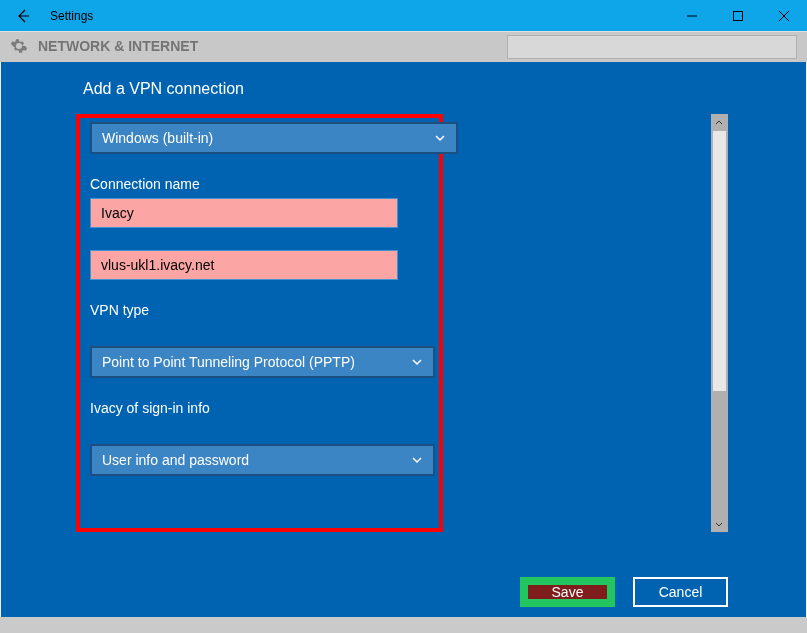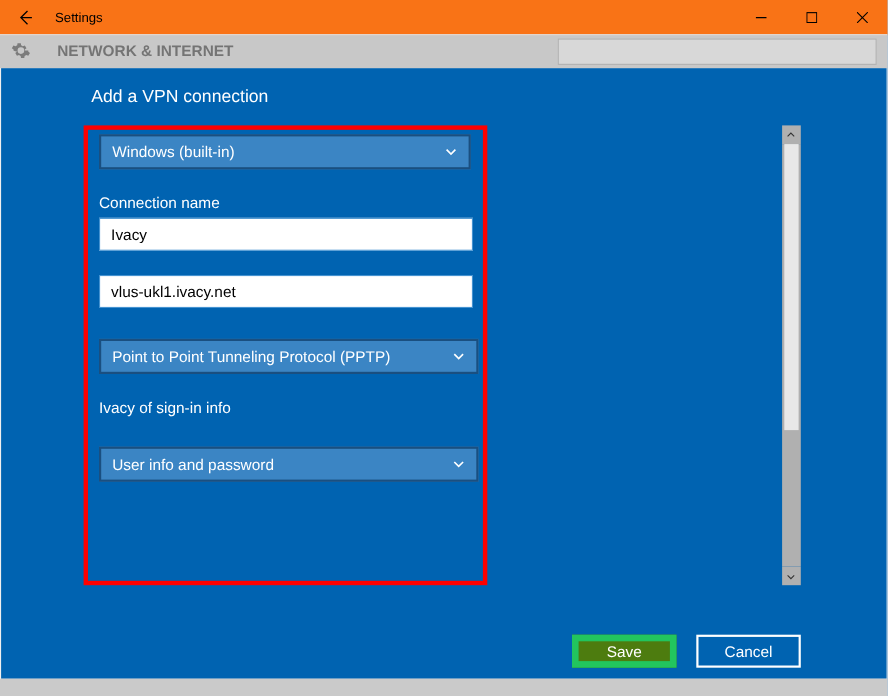"Settings" .titlebar { background: #f97316 -> #0ea5e9 }
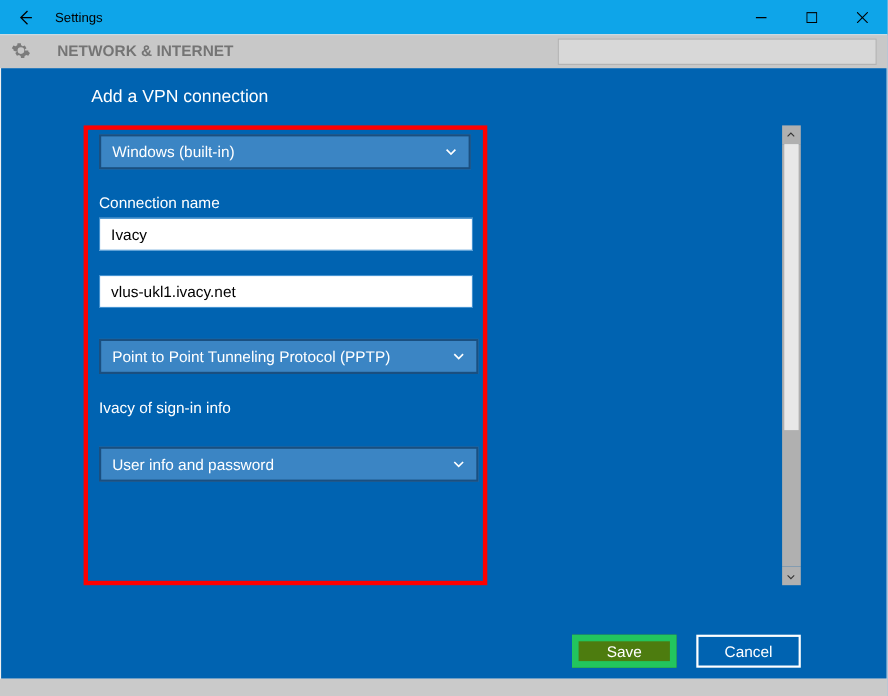"NETWORK & INTERNET" .dimmed-left { gap: 24px -> 10px }
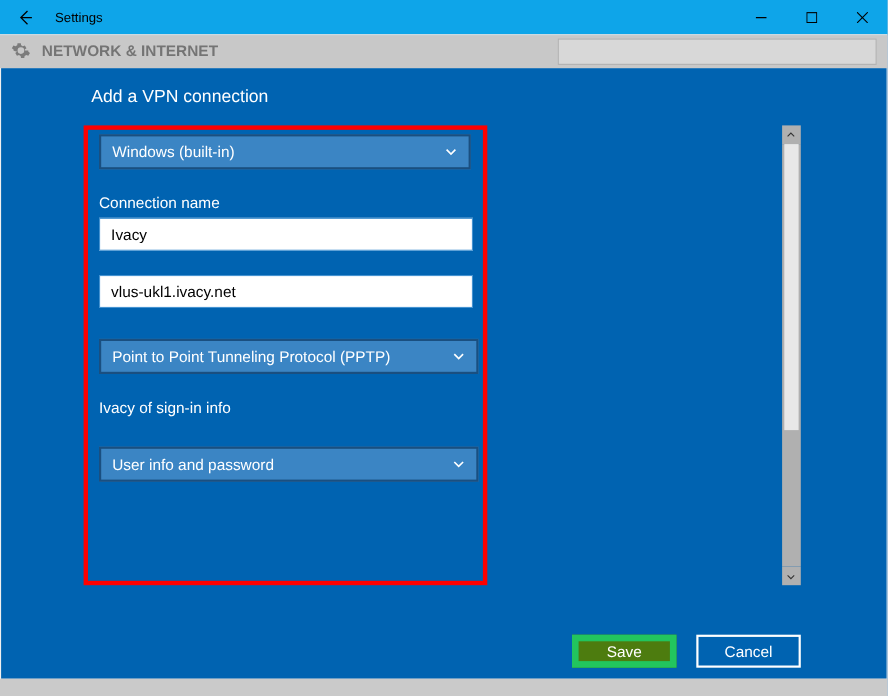"Windows (built-in)" .select-control { width: 338px -> 368px }
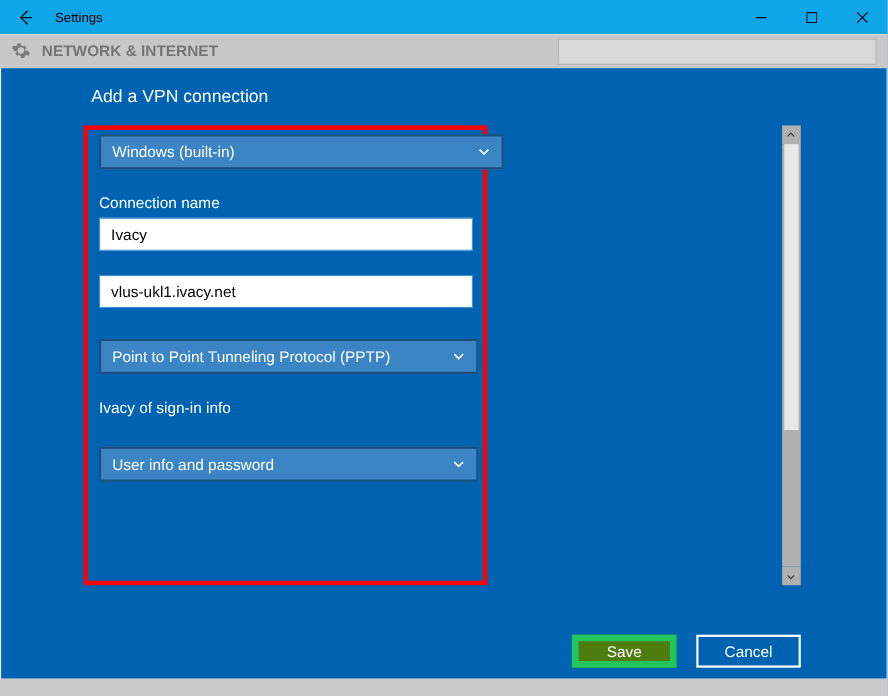"Ivacy" .text-input { background: #ffffff -> #fca5a5; width: 340px -> 308px }
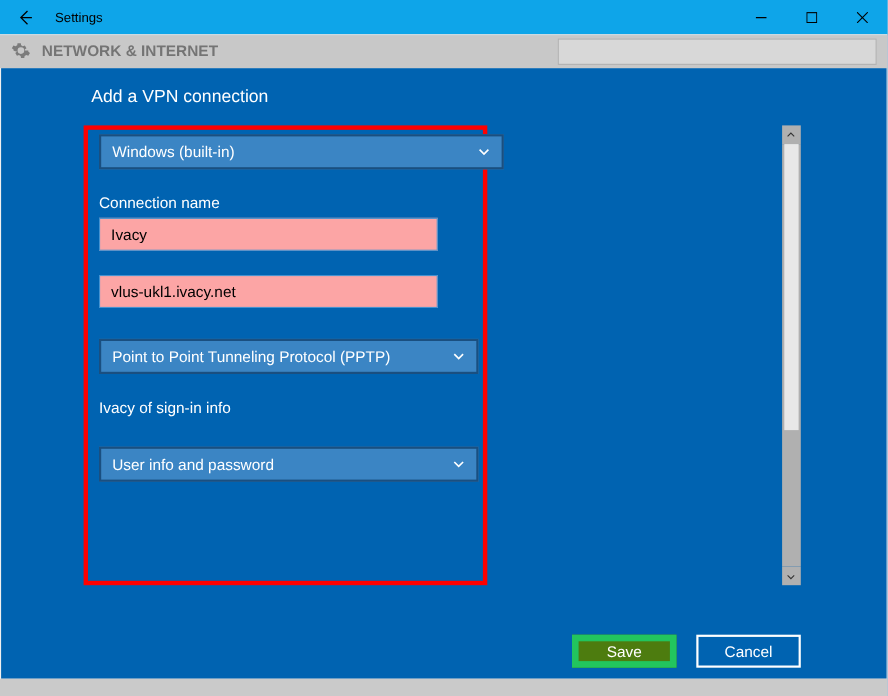"VPN type" span.field-label { html: none -> <span>VPN type</span> }
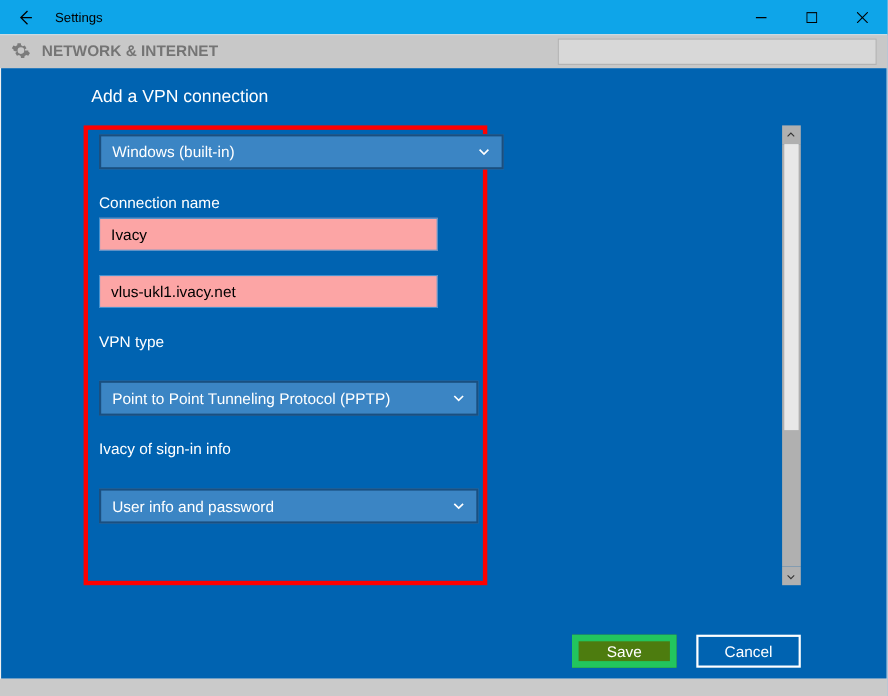"Save" .btn-save { background: #4d7c0f -> #7f1d1d; border: 6px solid #22c55e -> 8px solid #22c55e }
